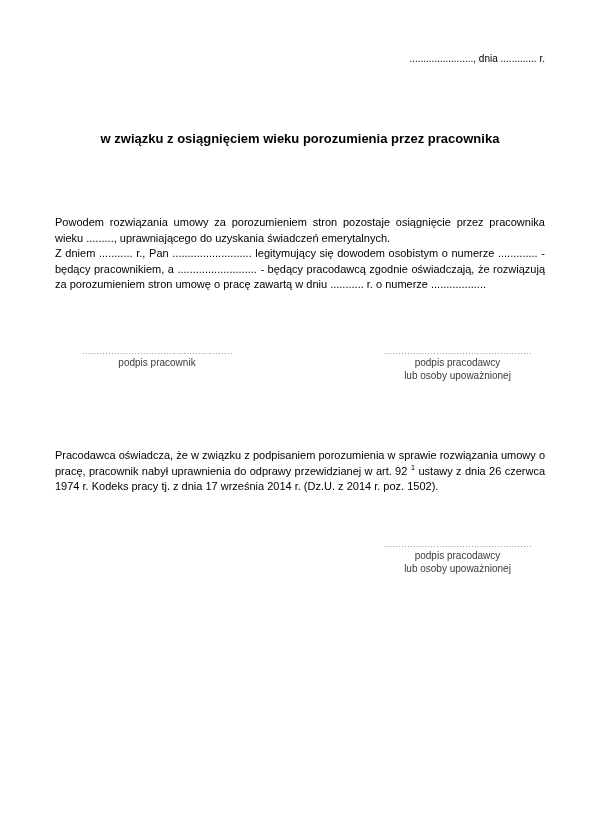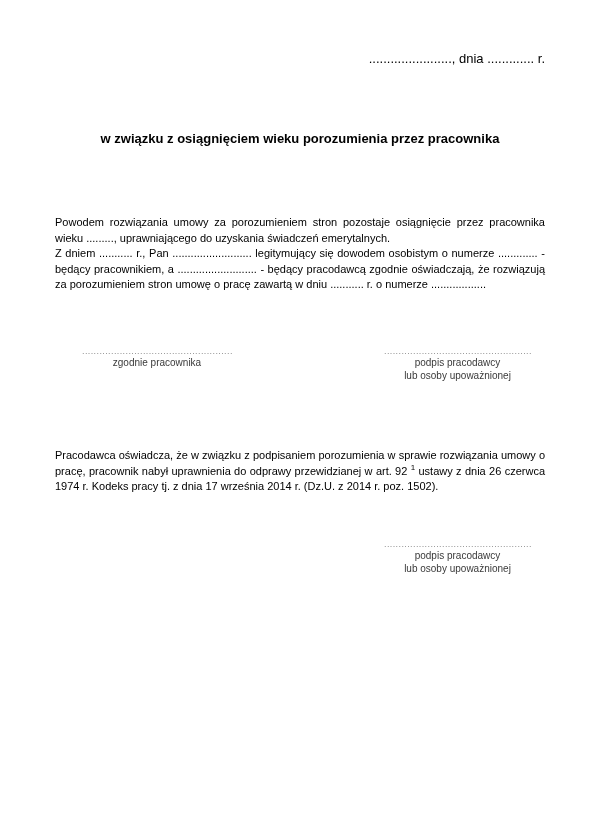"......................., dnia" .date-line { font-size: 13px -> 10px }
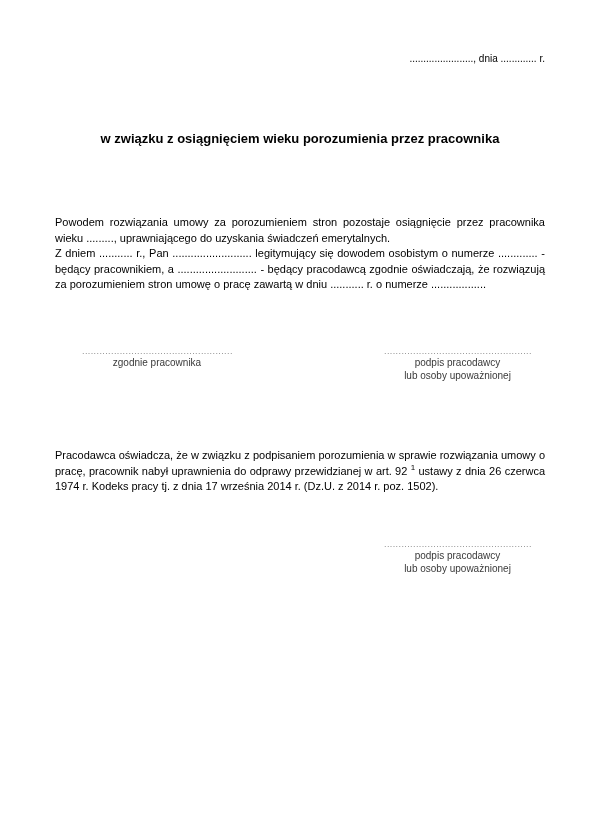"zgodnie pracownika" div.sig-label { text: zgodnie pracownika -> podpis pracownik }
